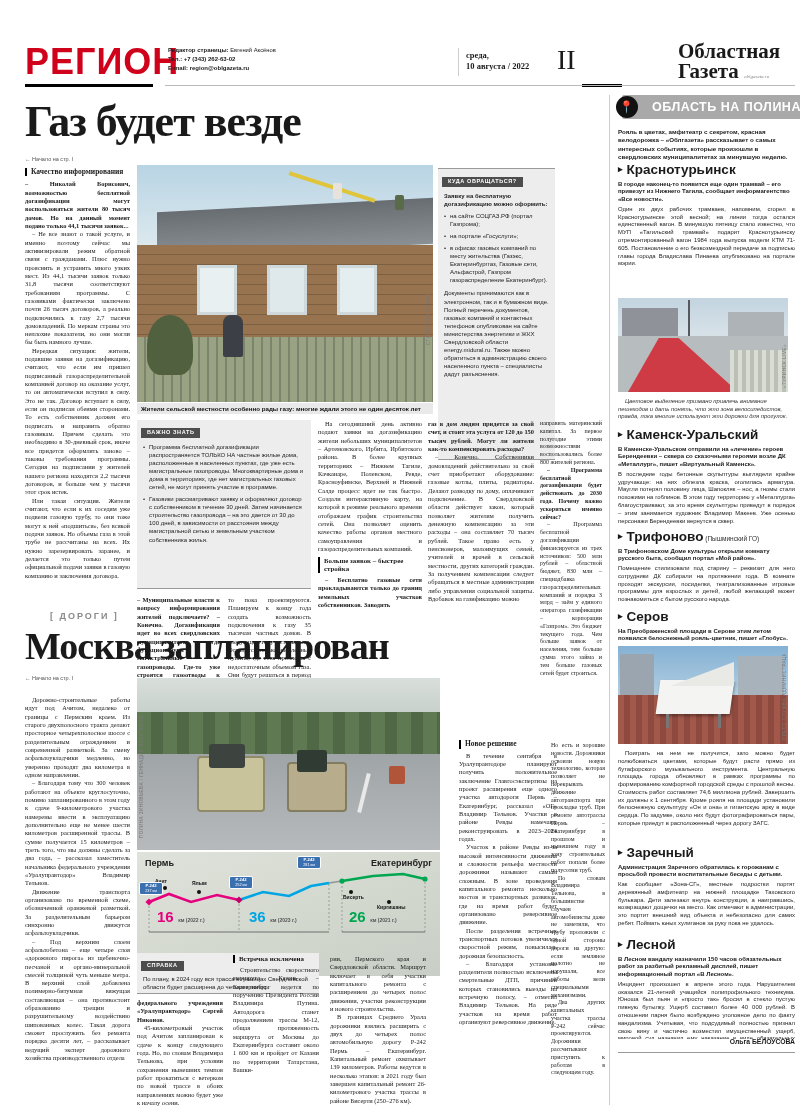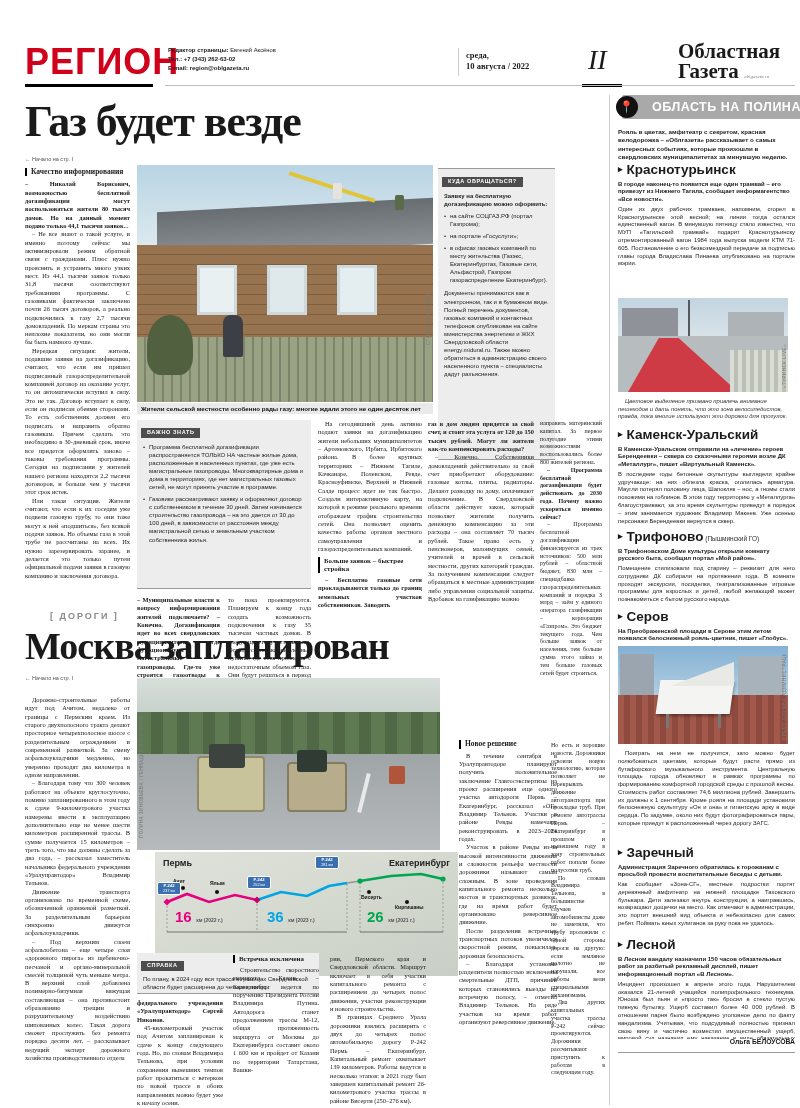"II" div.abs { font-style: italic -> none; left: 588px -> 557px }
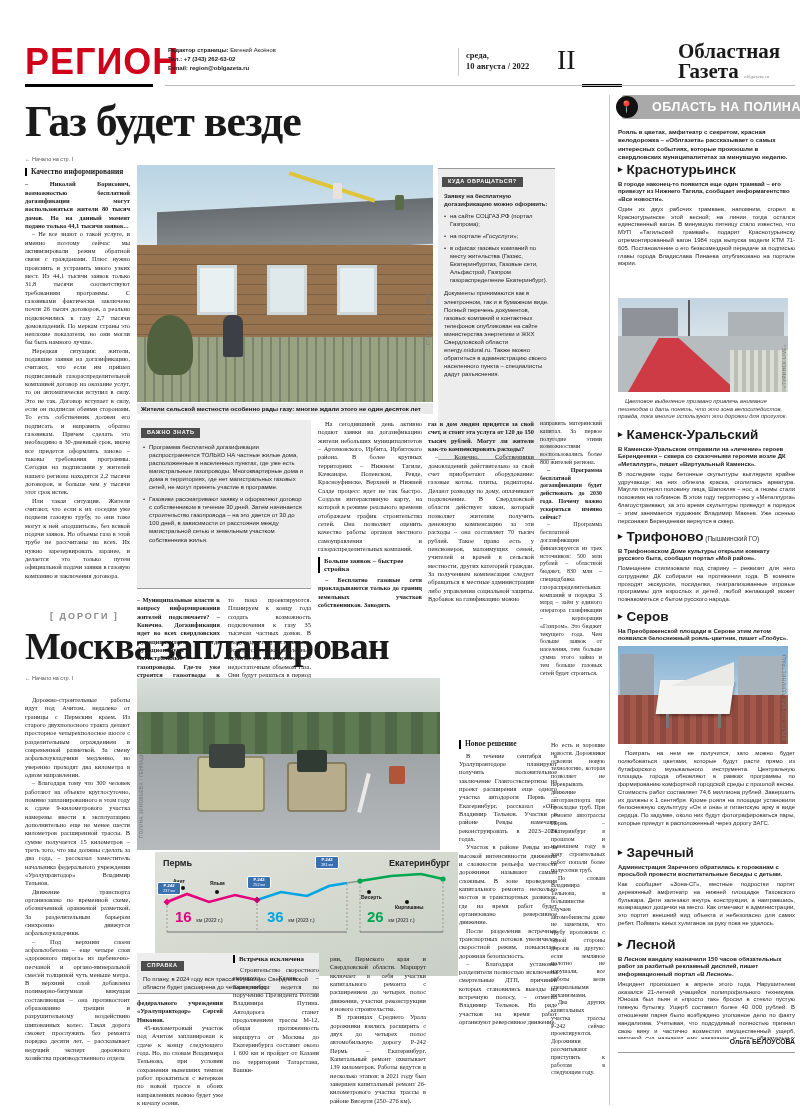"Пермь" div.abs { left: 155px -> 137px }
